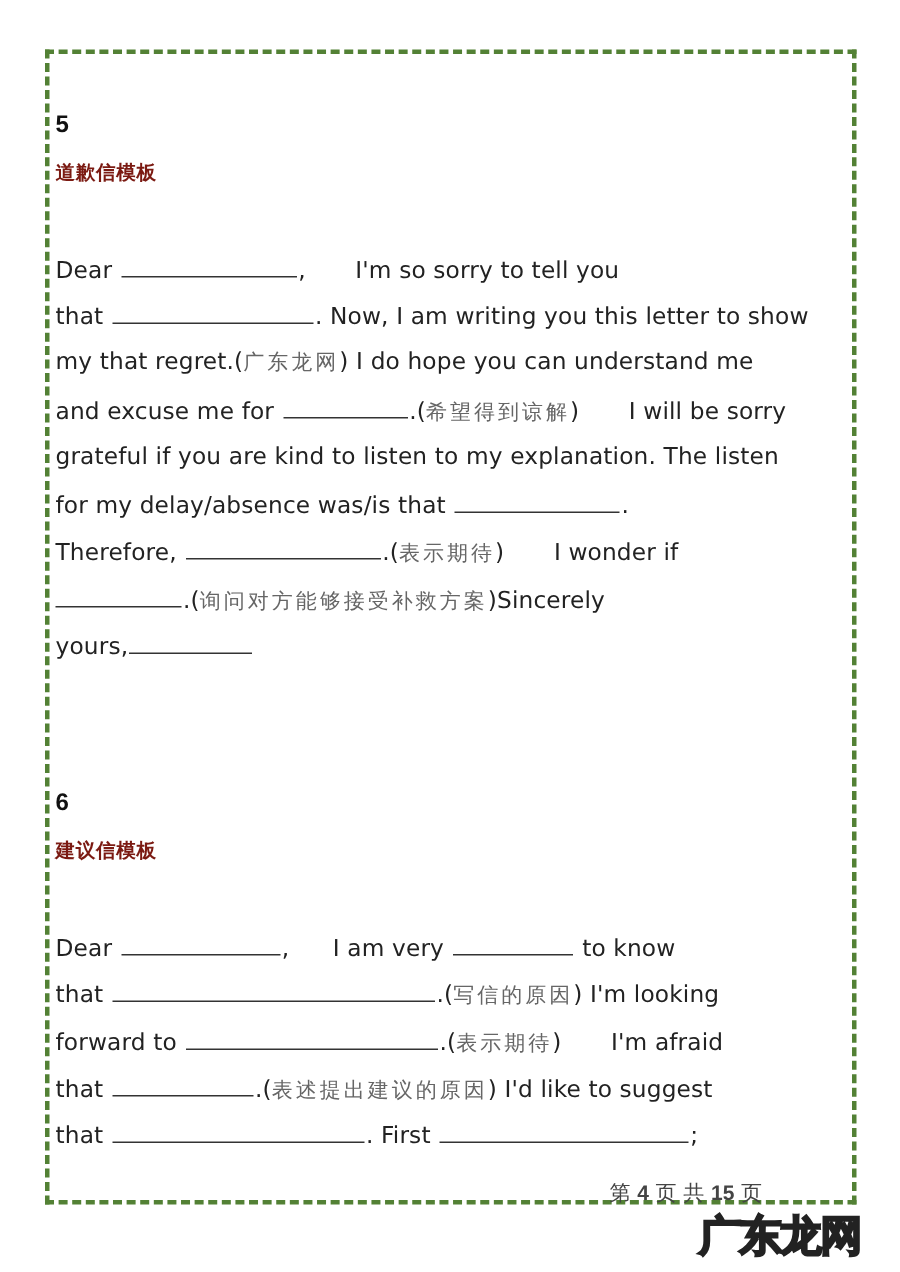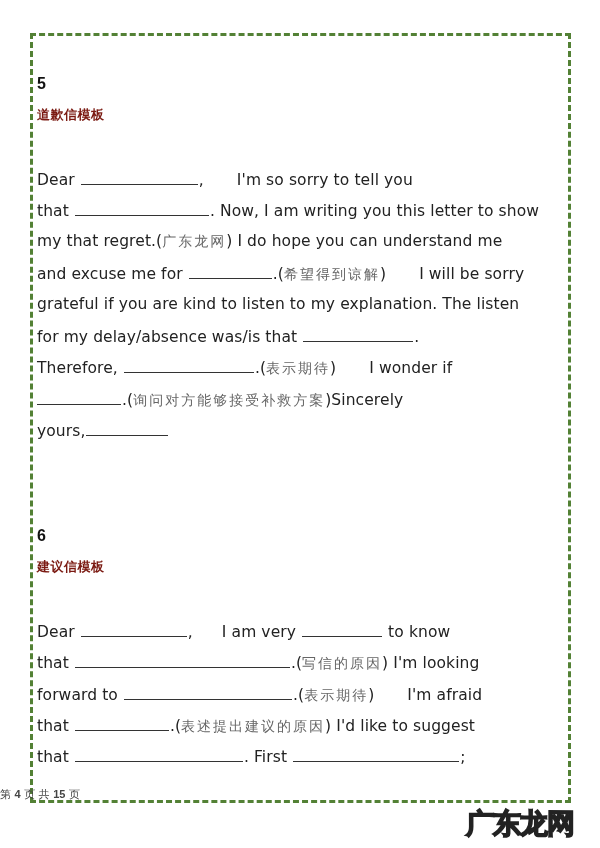"第 4 页 共 15" .footer { font-size: 11px -> 14px; text-align: left -> right }
